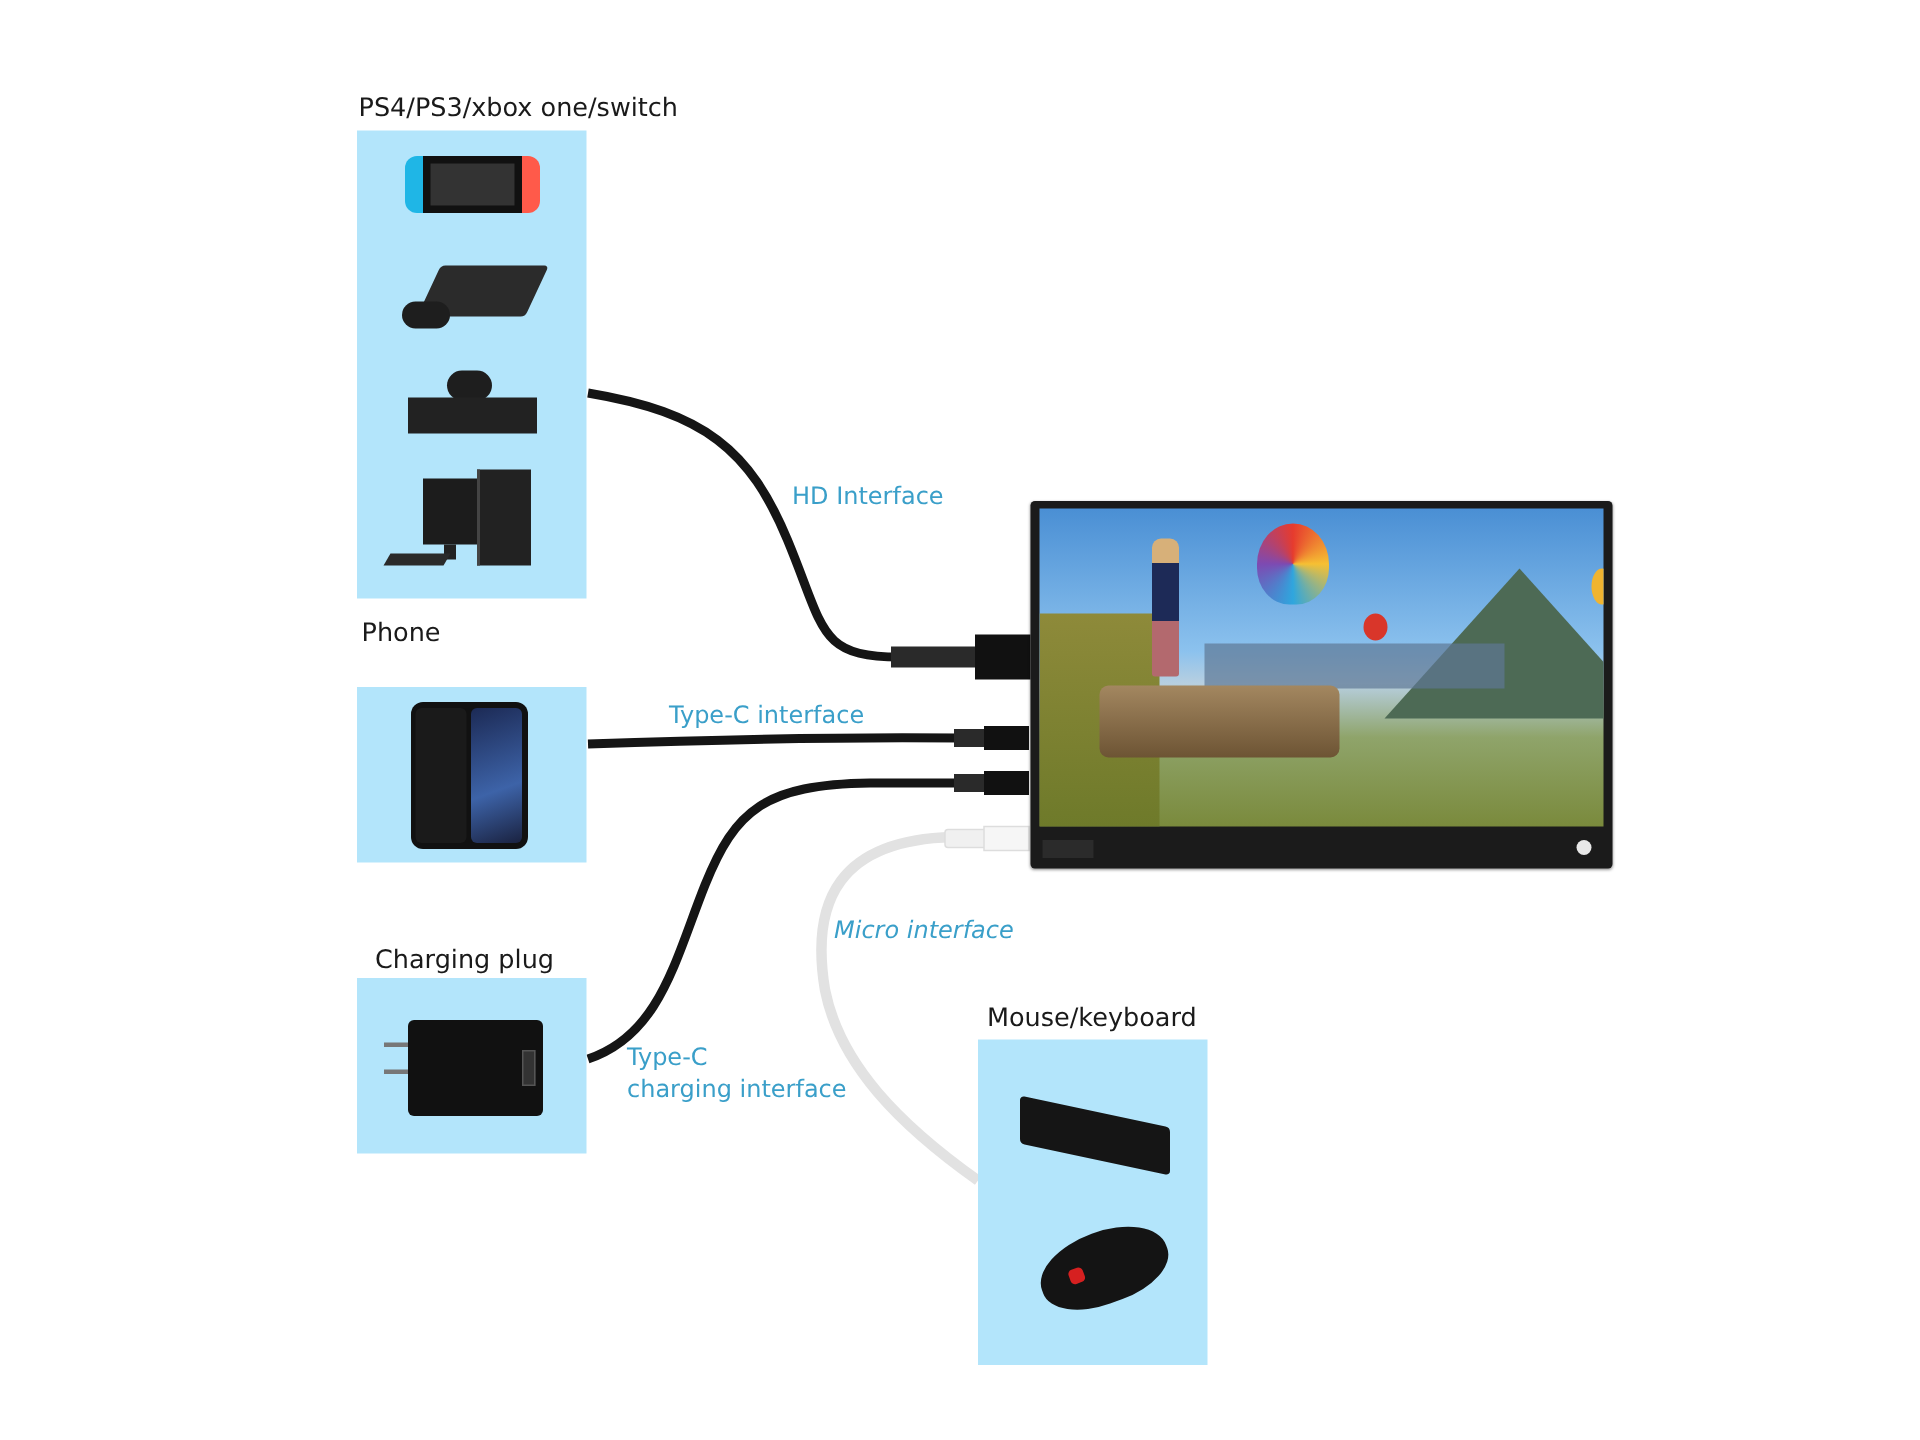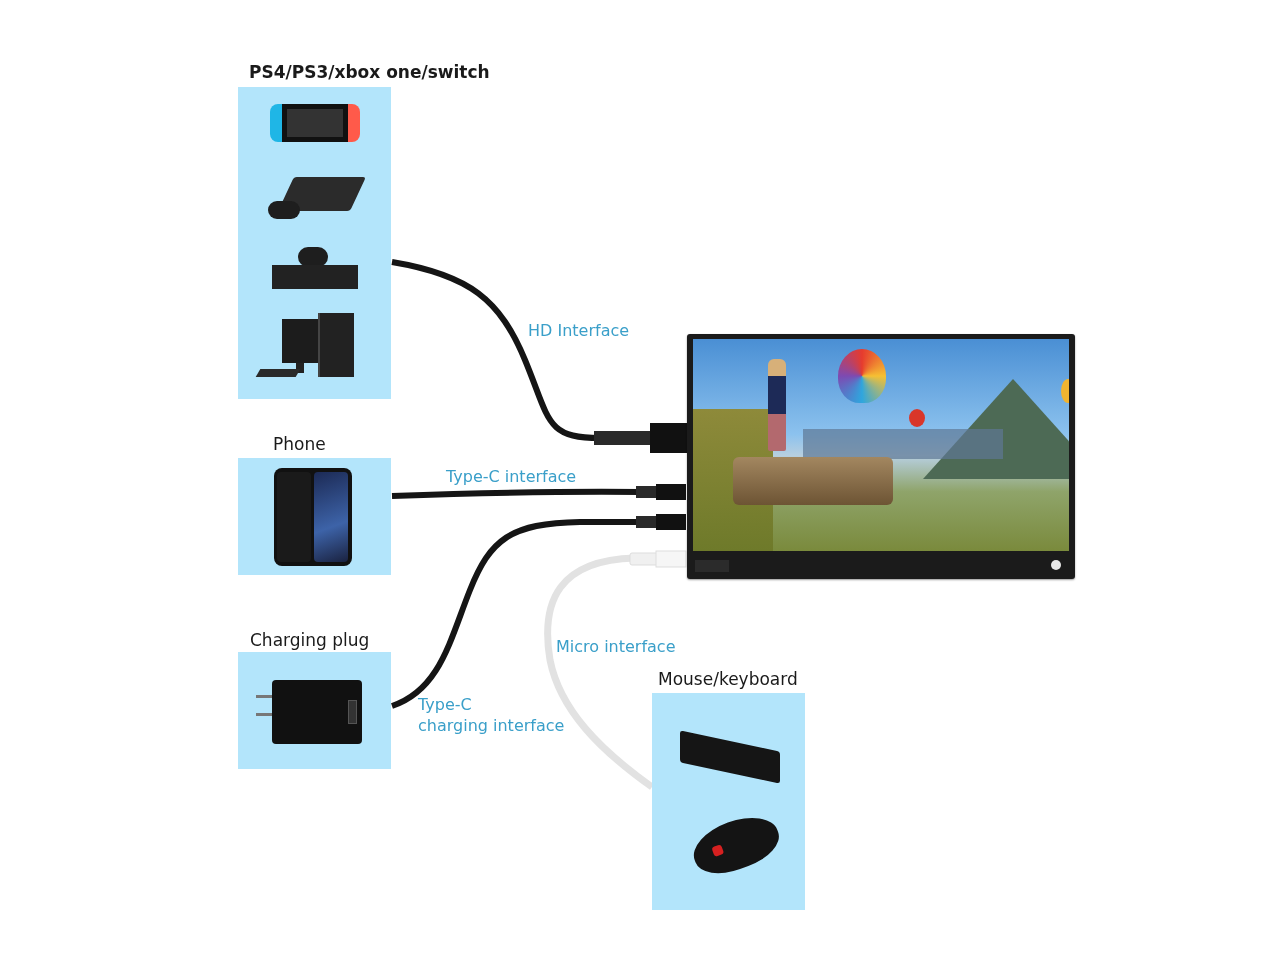"PS4/PS3/xbox one/switch" div.cat-label { font-weight: bold -> none; left: 249px -> 239px }
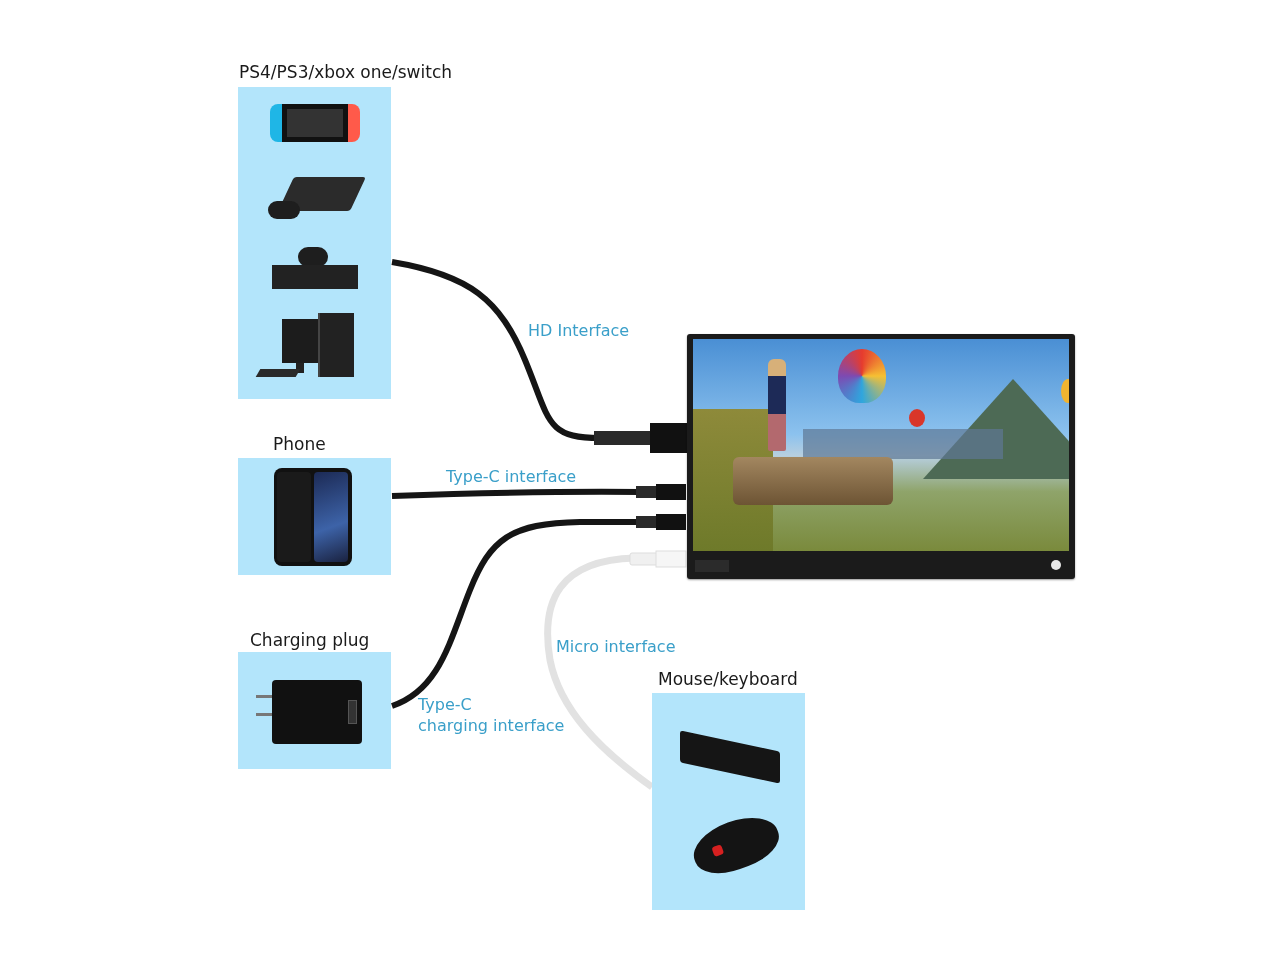"Phone" div.cat-label { margin-left: 32px -> none; top: 434px -> 412px }
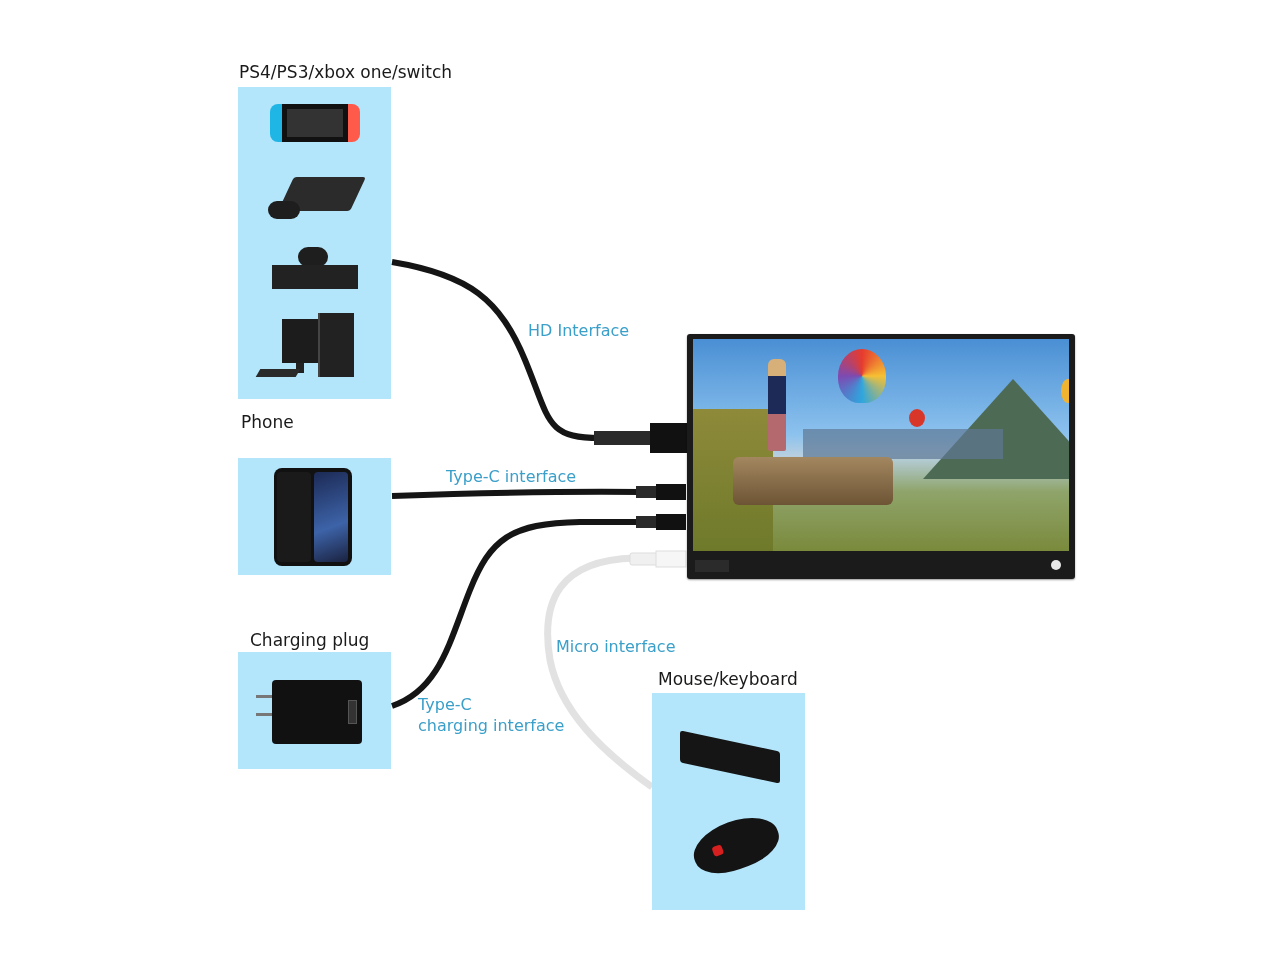"Micro interface" div.port-label { font-style: none -> italic; top: 636px -> 609px }
